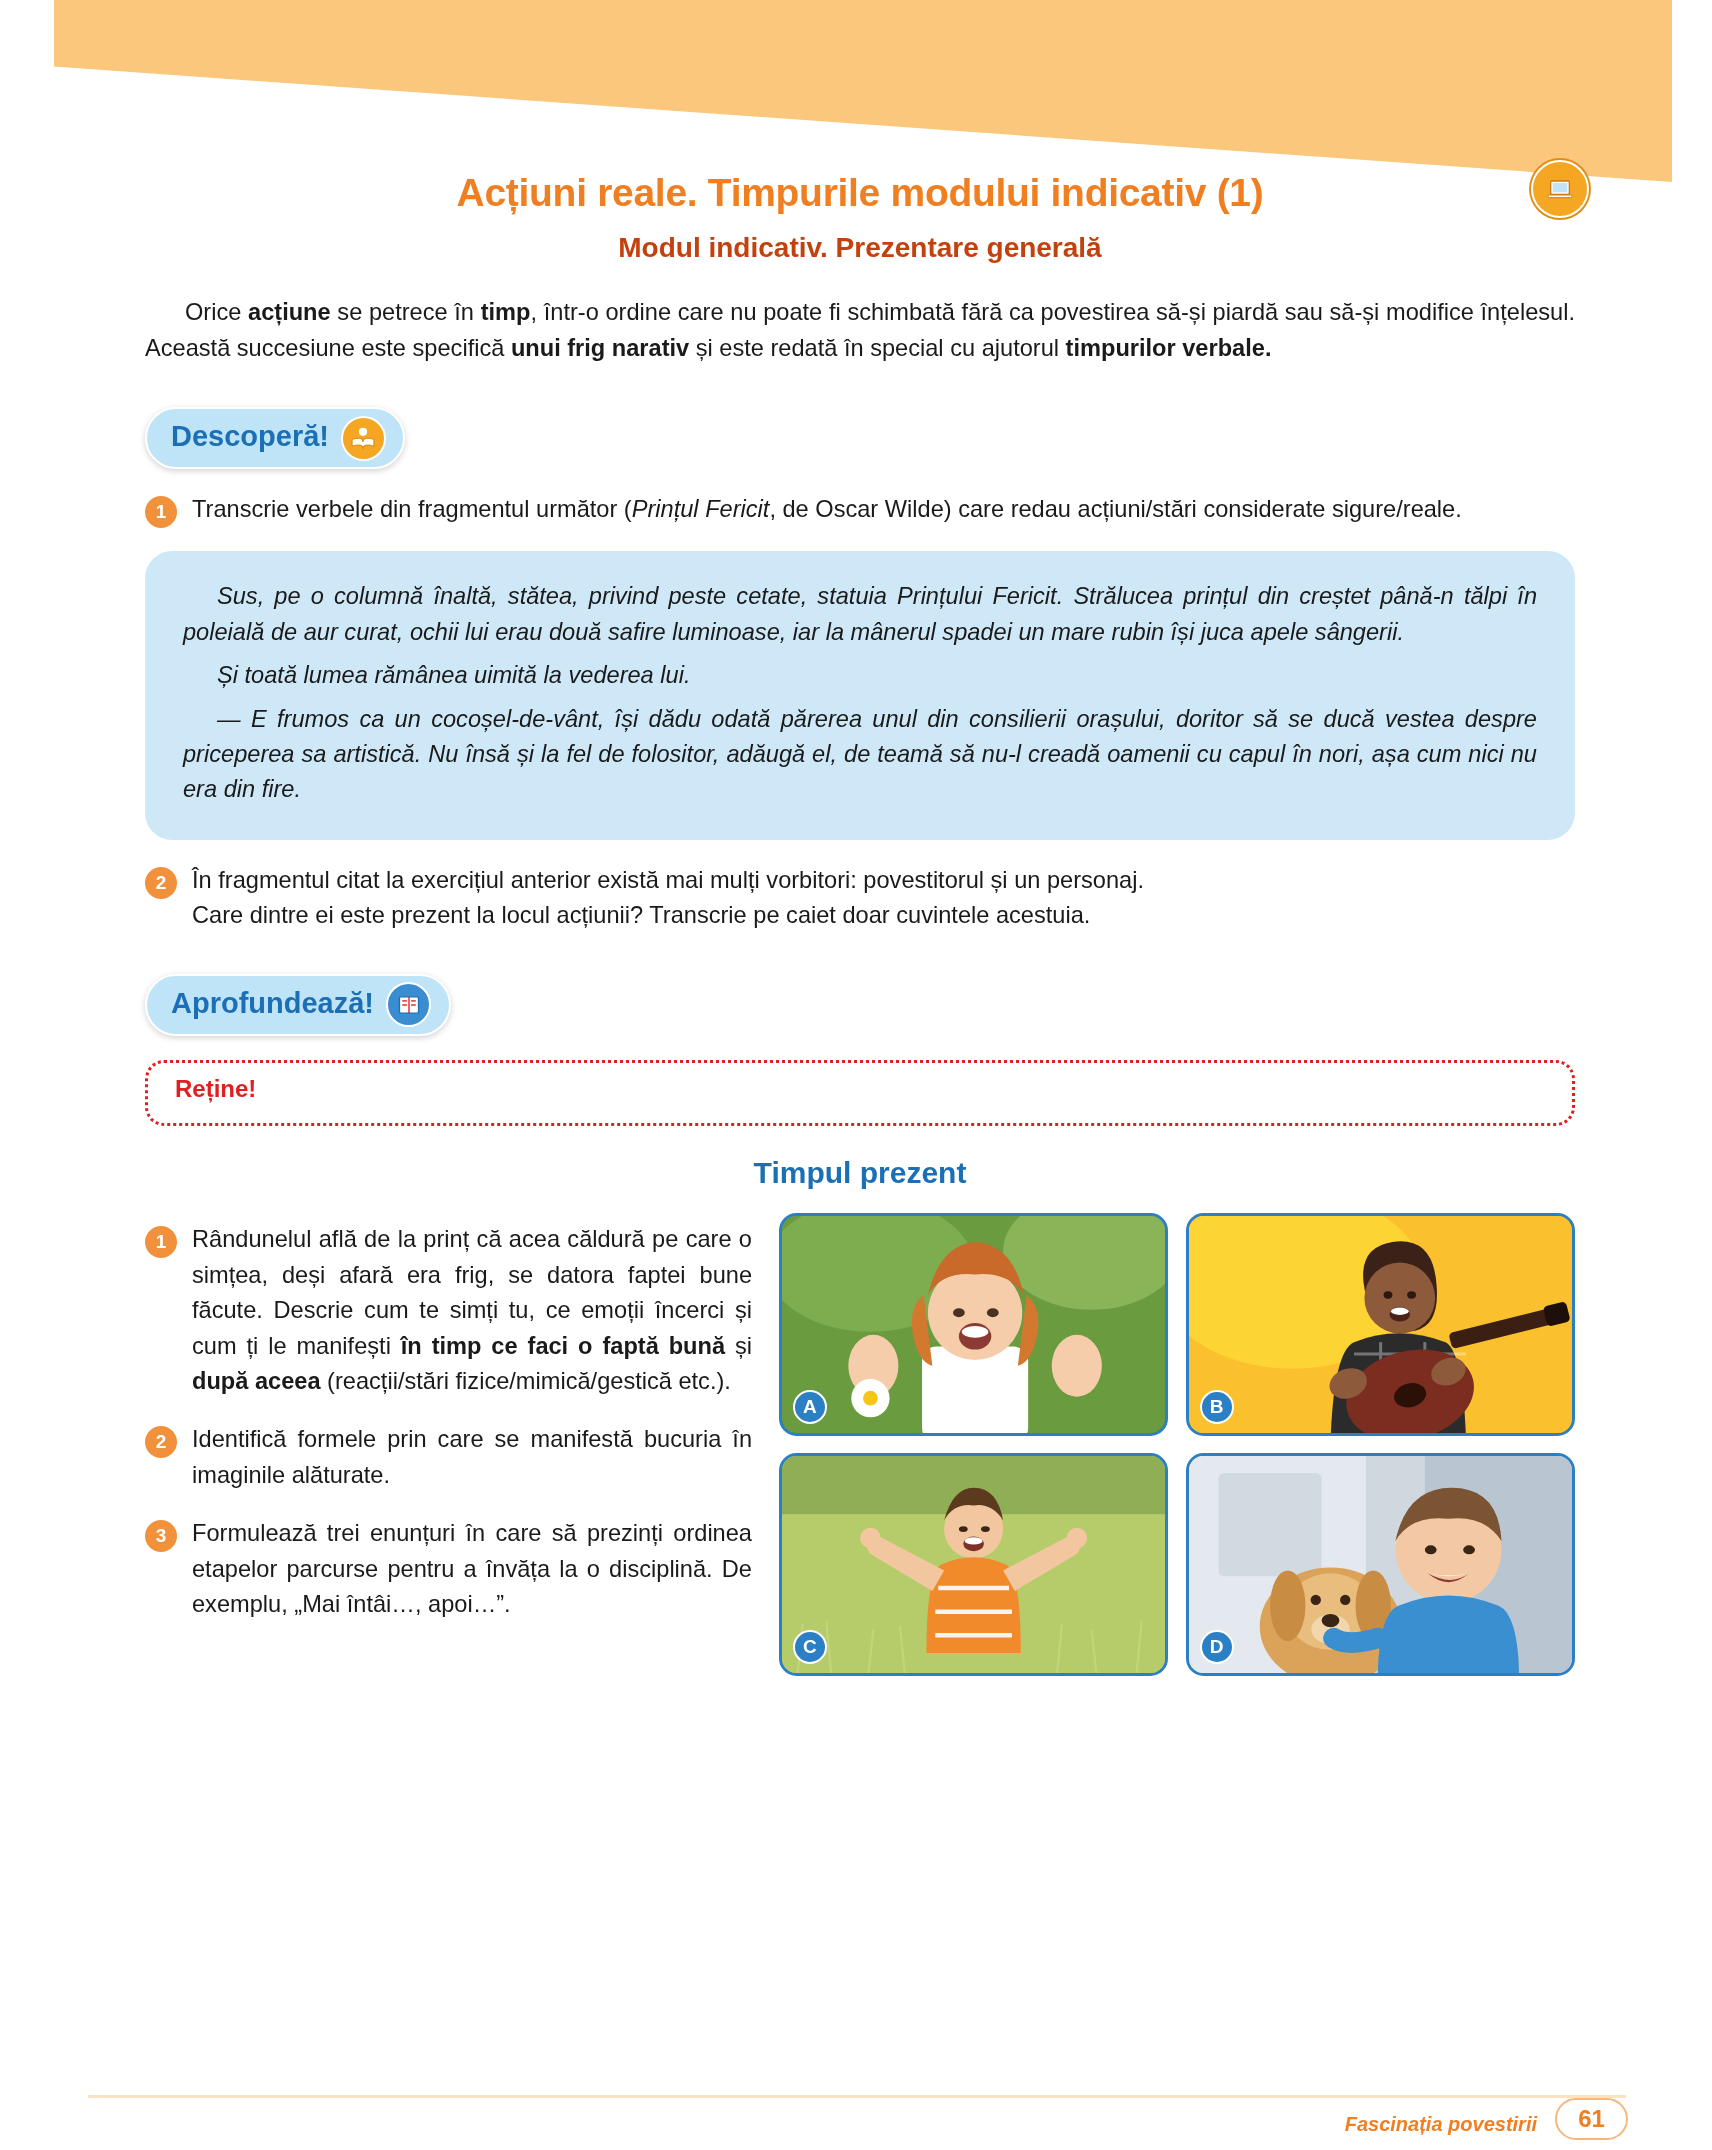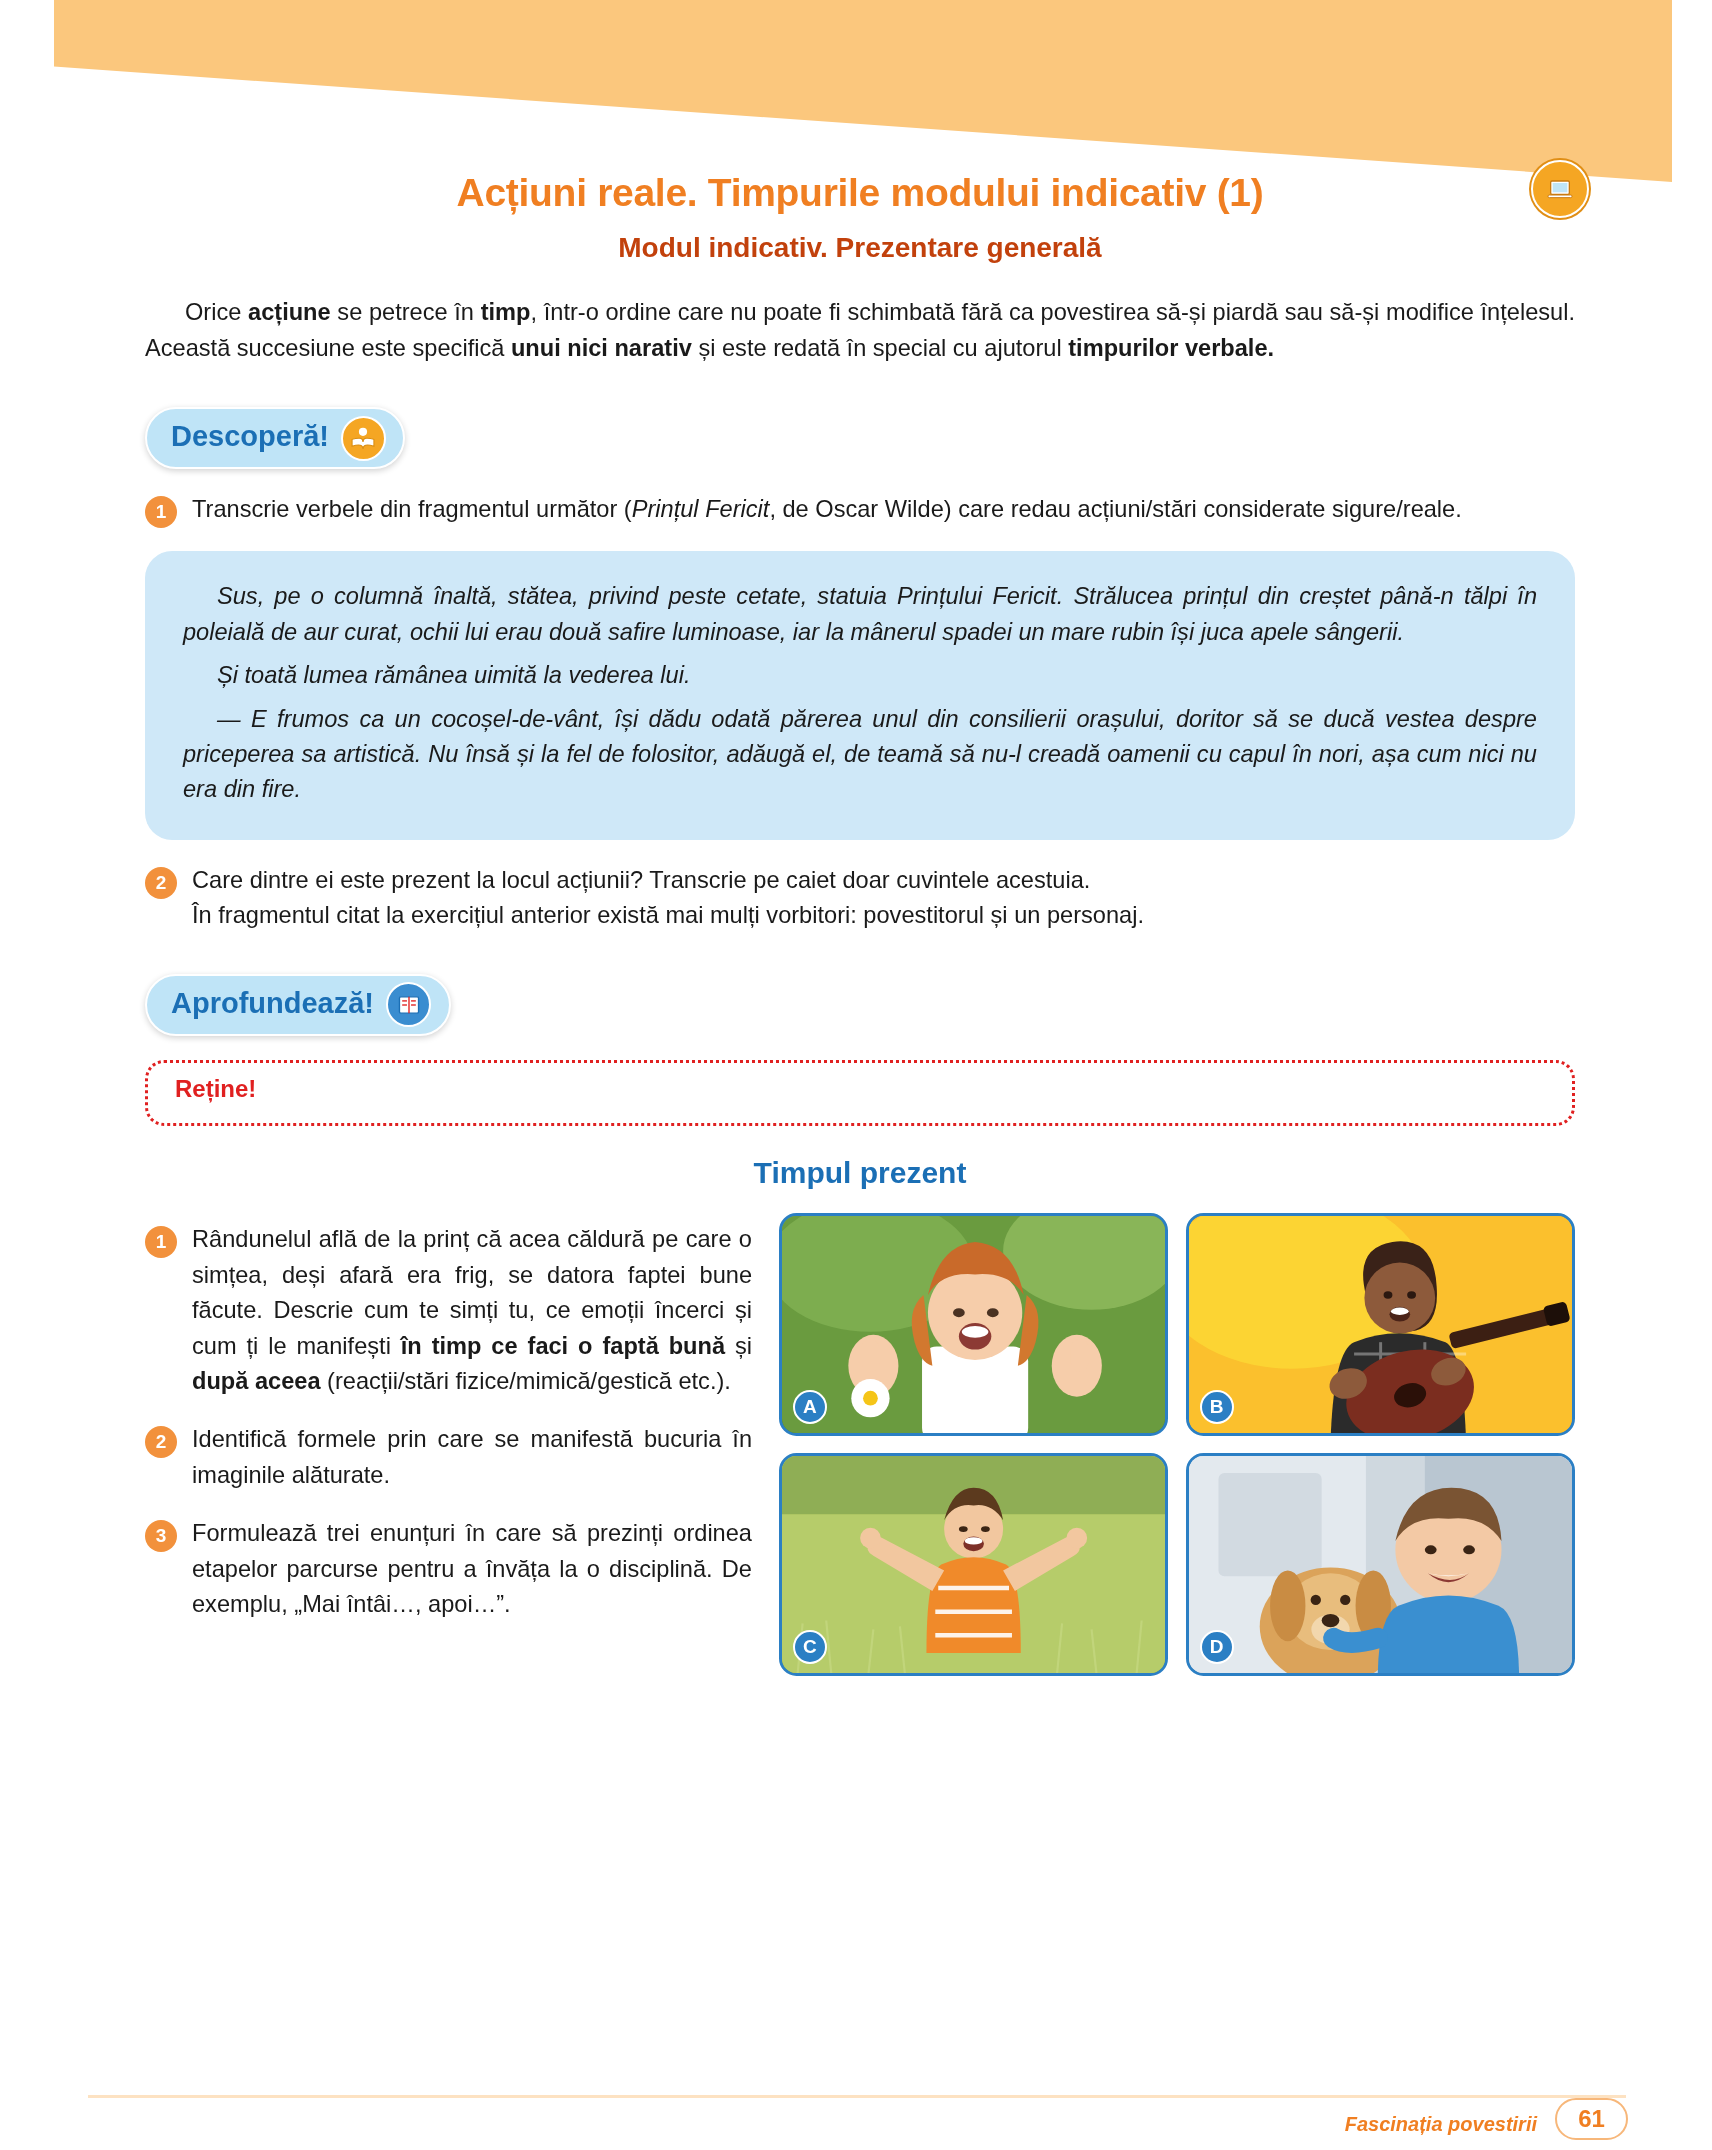"unui nici narativ" b { text: nici -> frig }
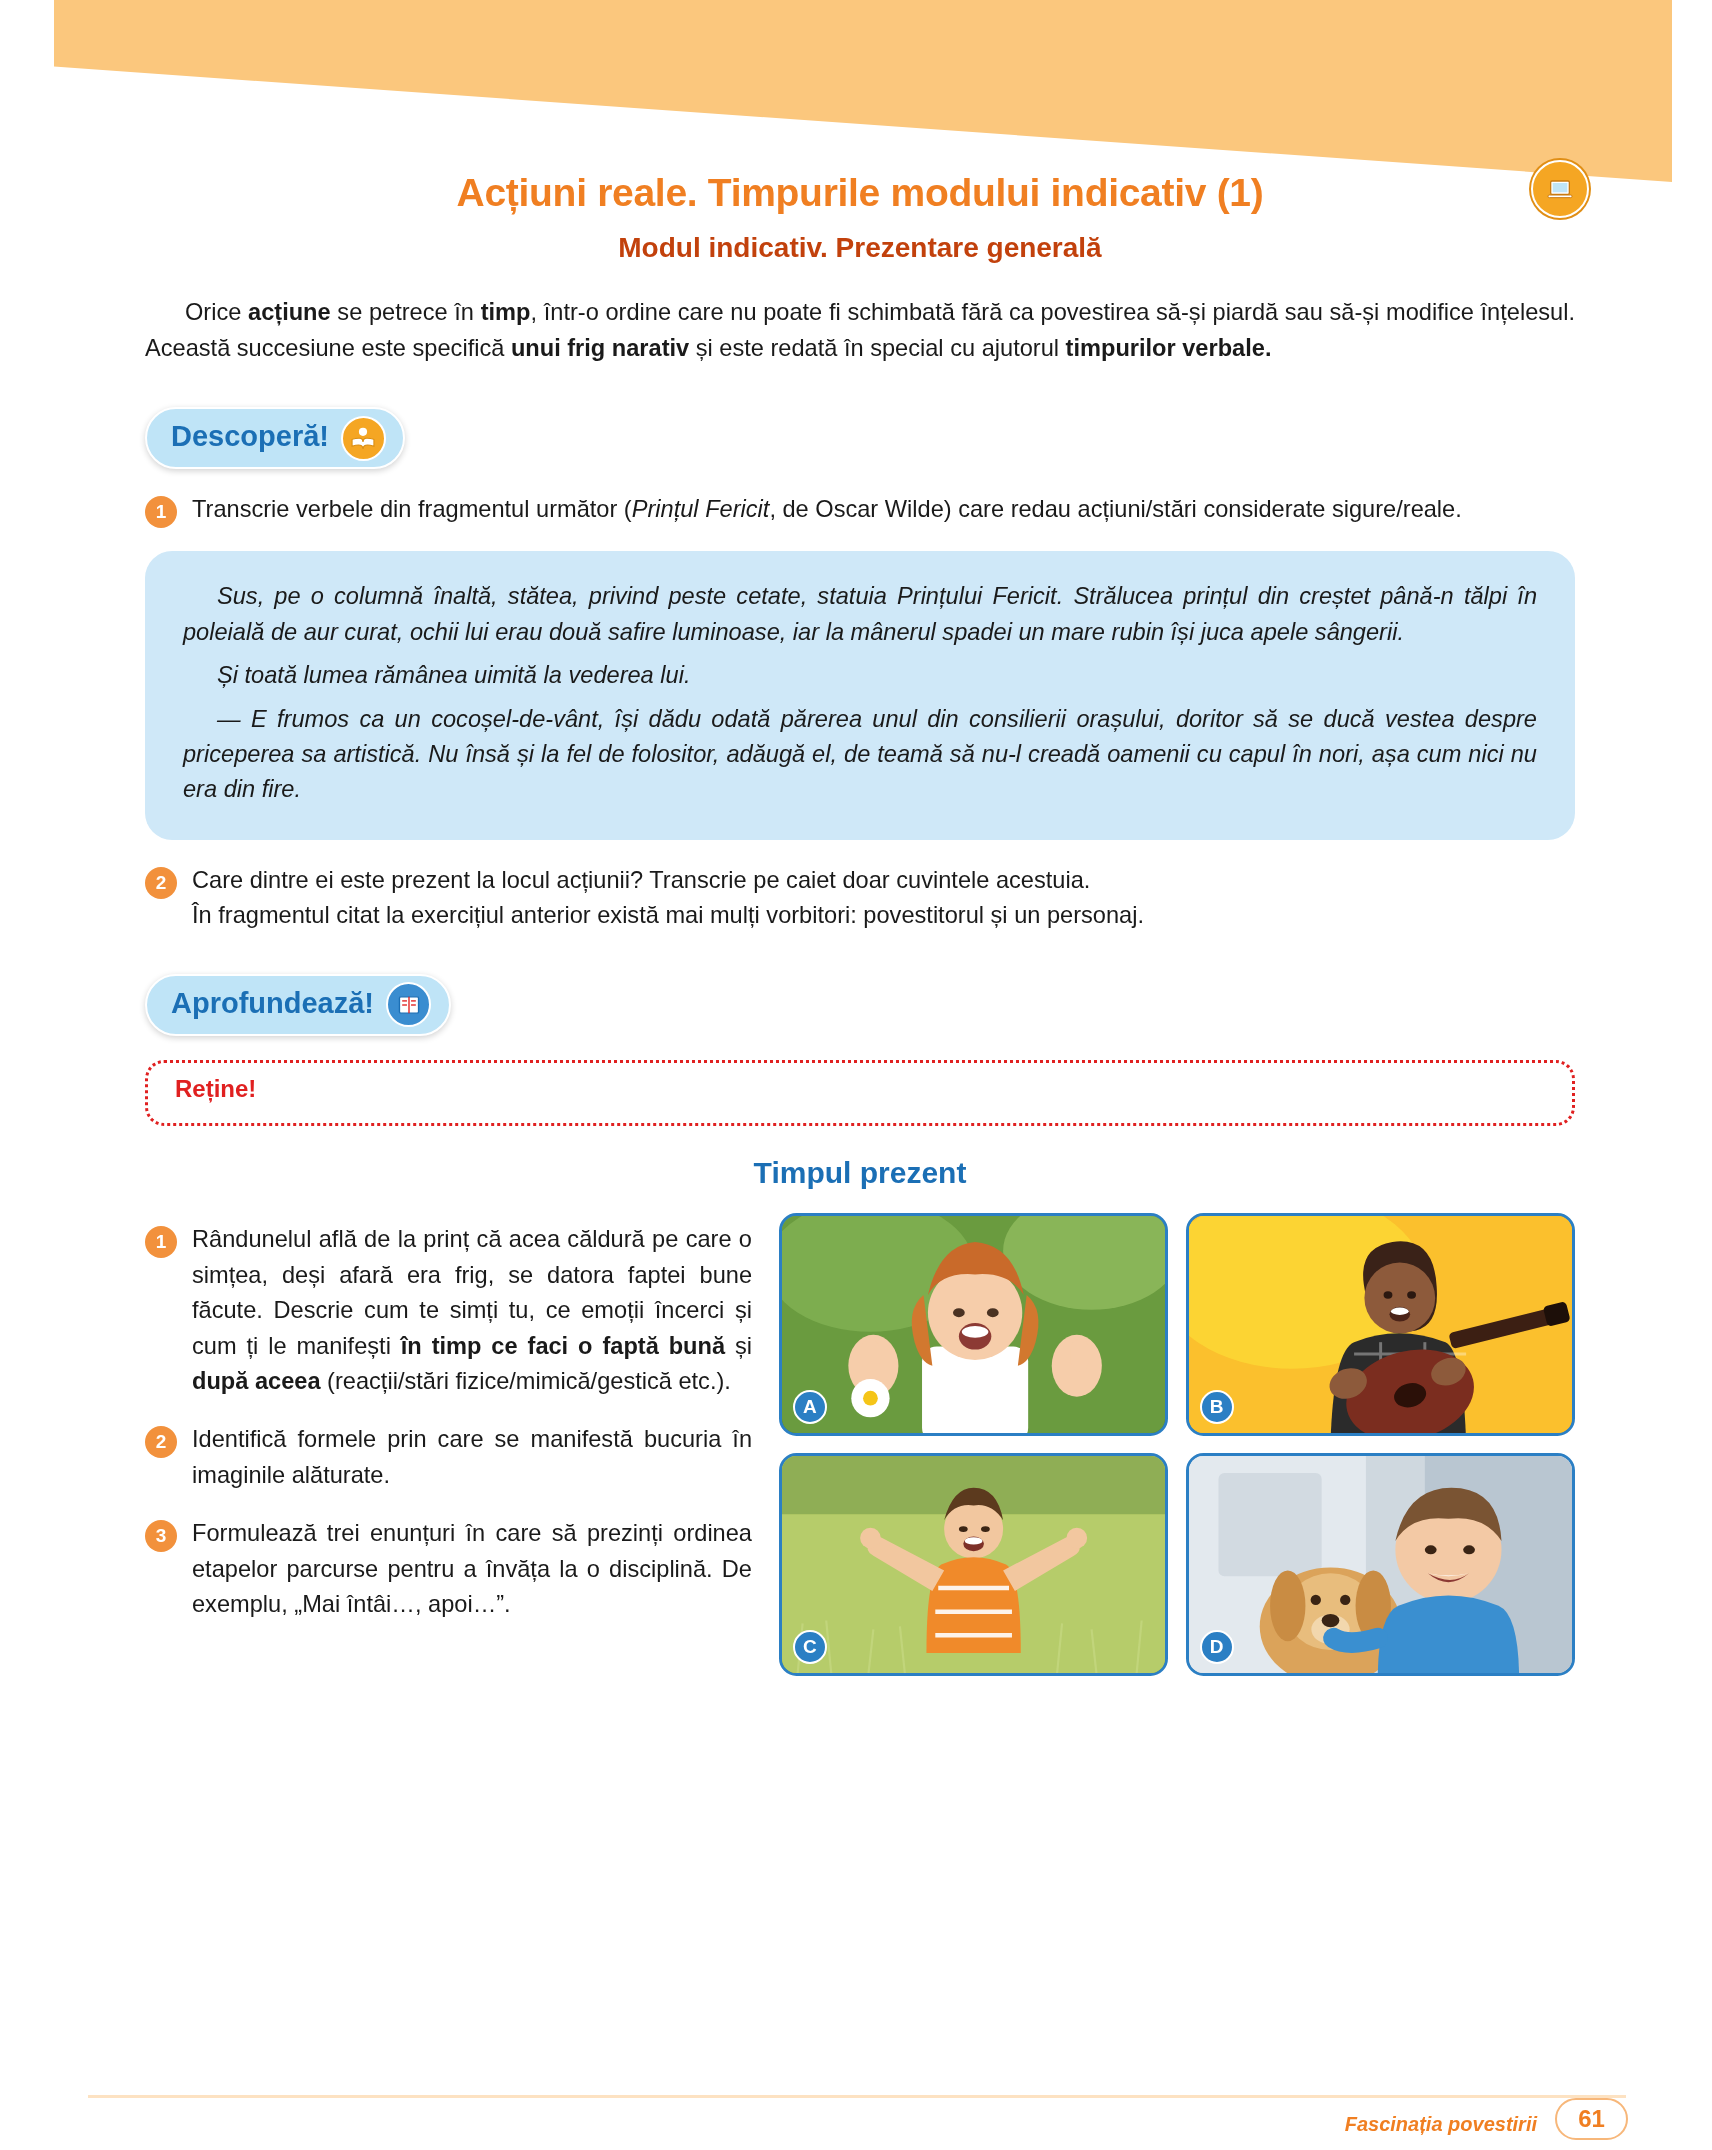"Care dintre ei este prezent" div { order: before "În fragmentul citat la exercițiul" -> after "În fragmentul citat la exercițiul" }
